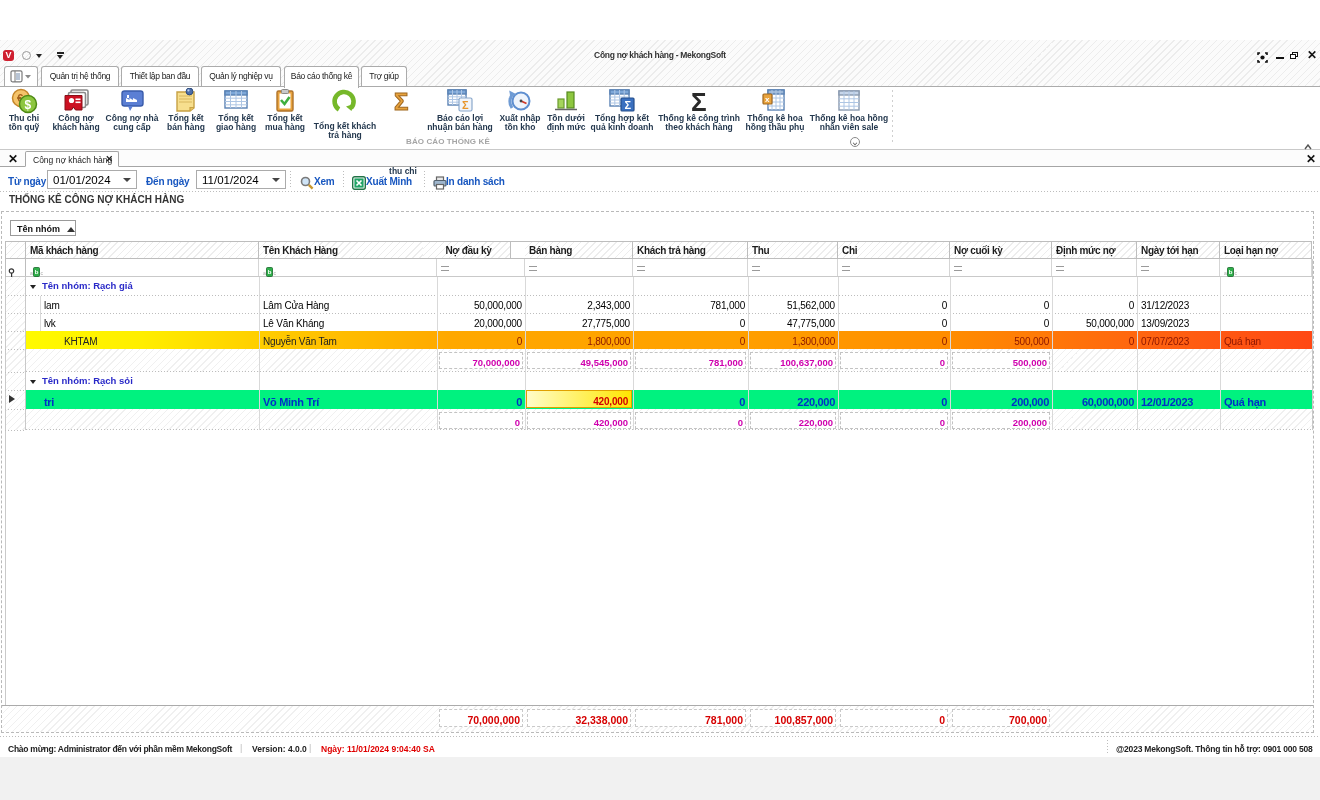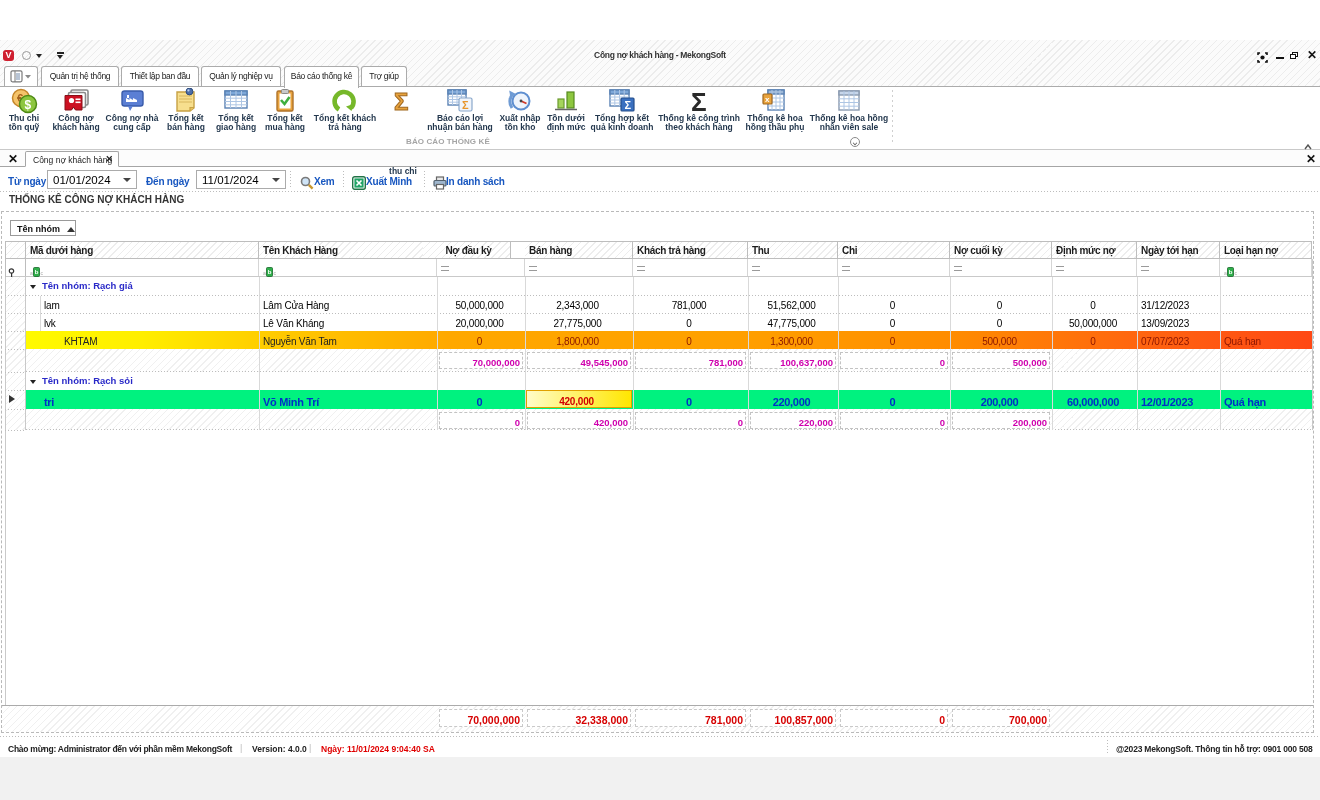"Tổng kết khách" div.ribbonlbl { margin-top: none -> 8px }
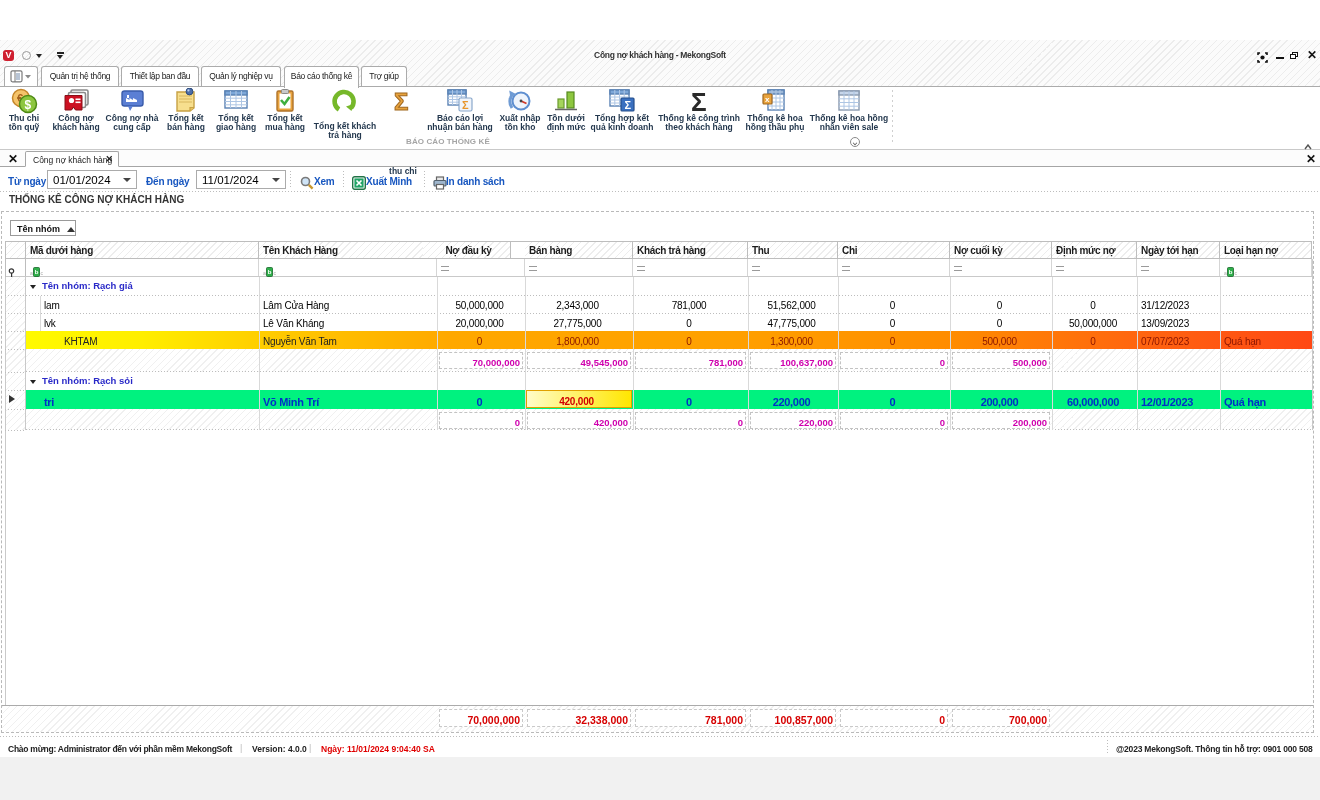"Mã dưới hàng" div.hdrcell { text: dưới -> khách }
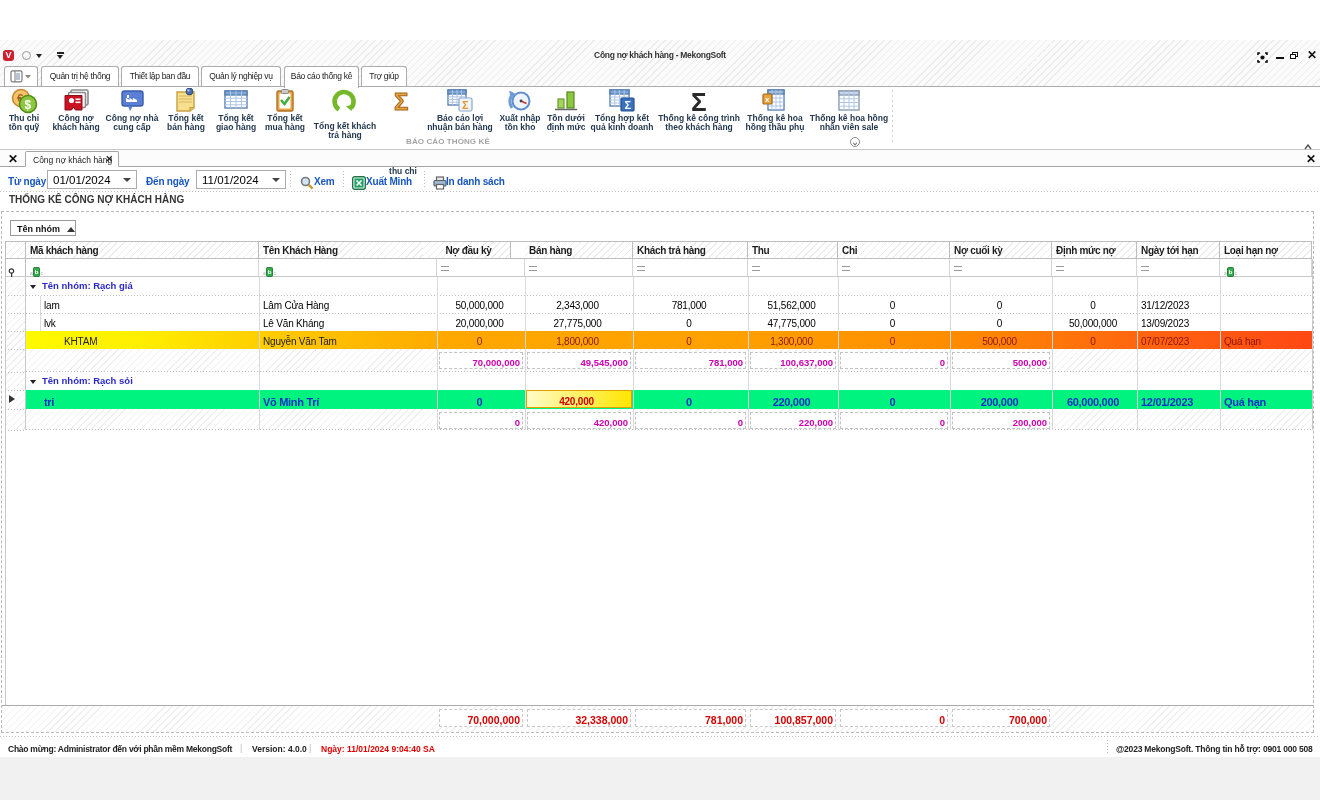"50,000,000" .num { text-align: center -> right }
